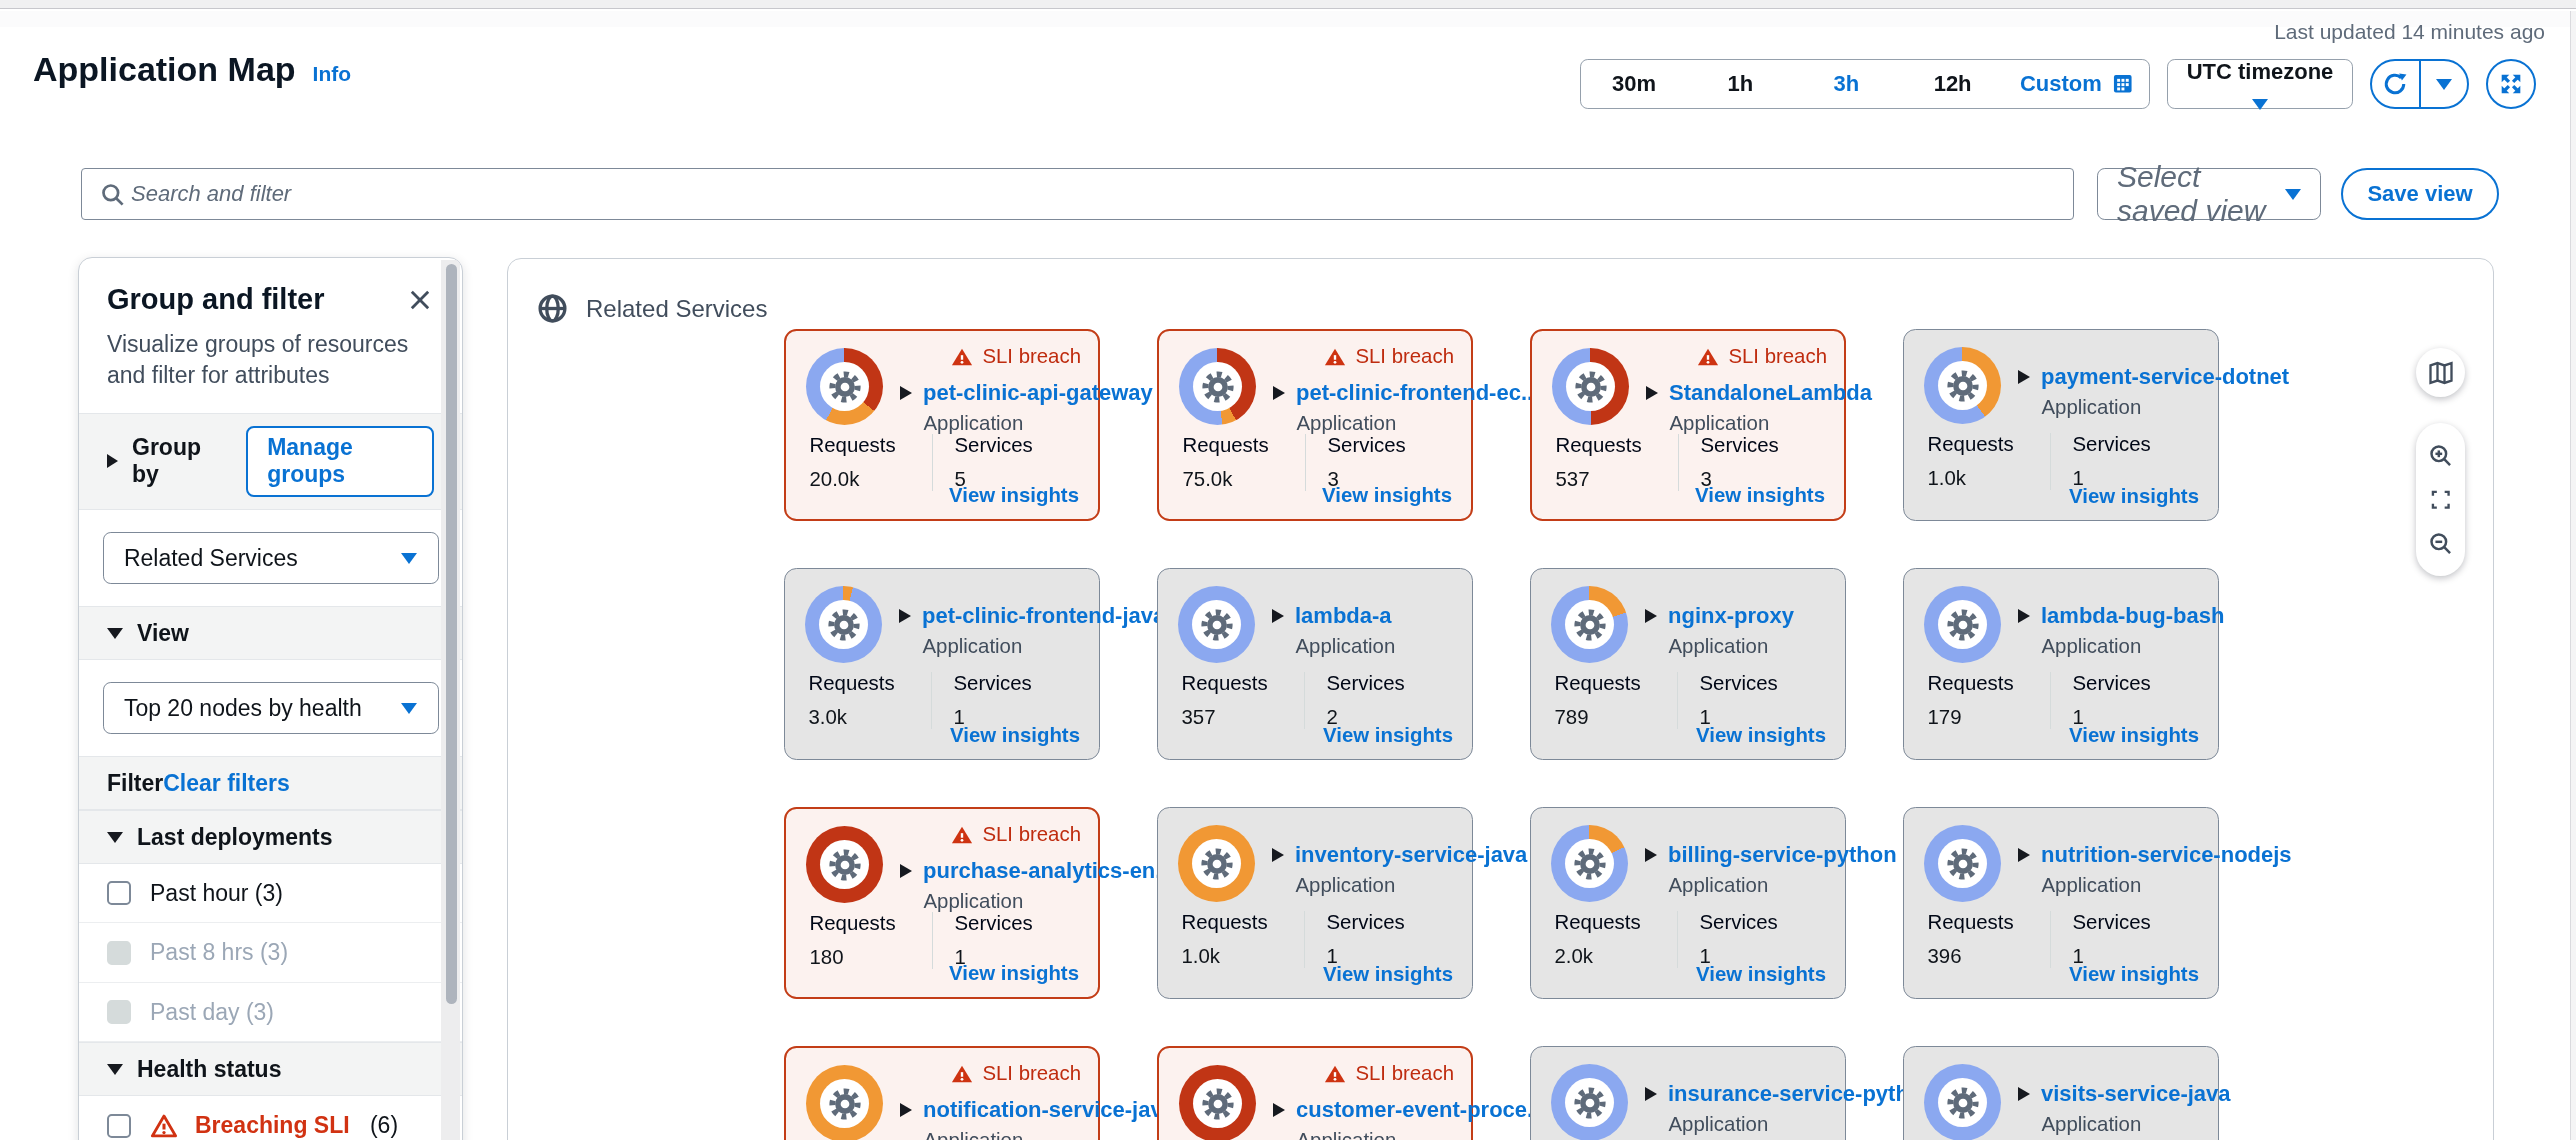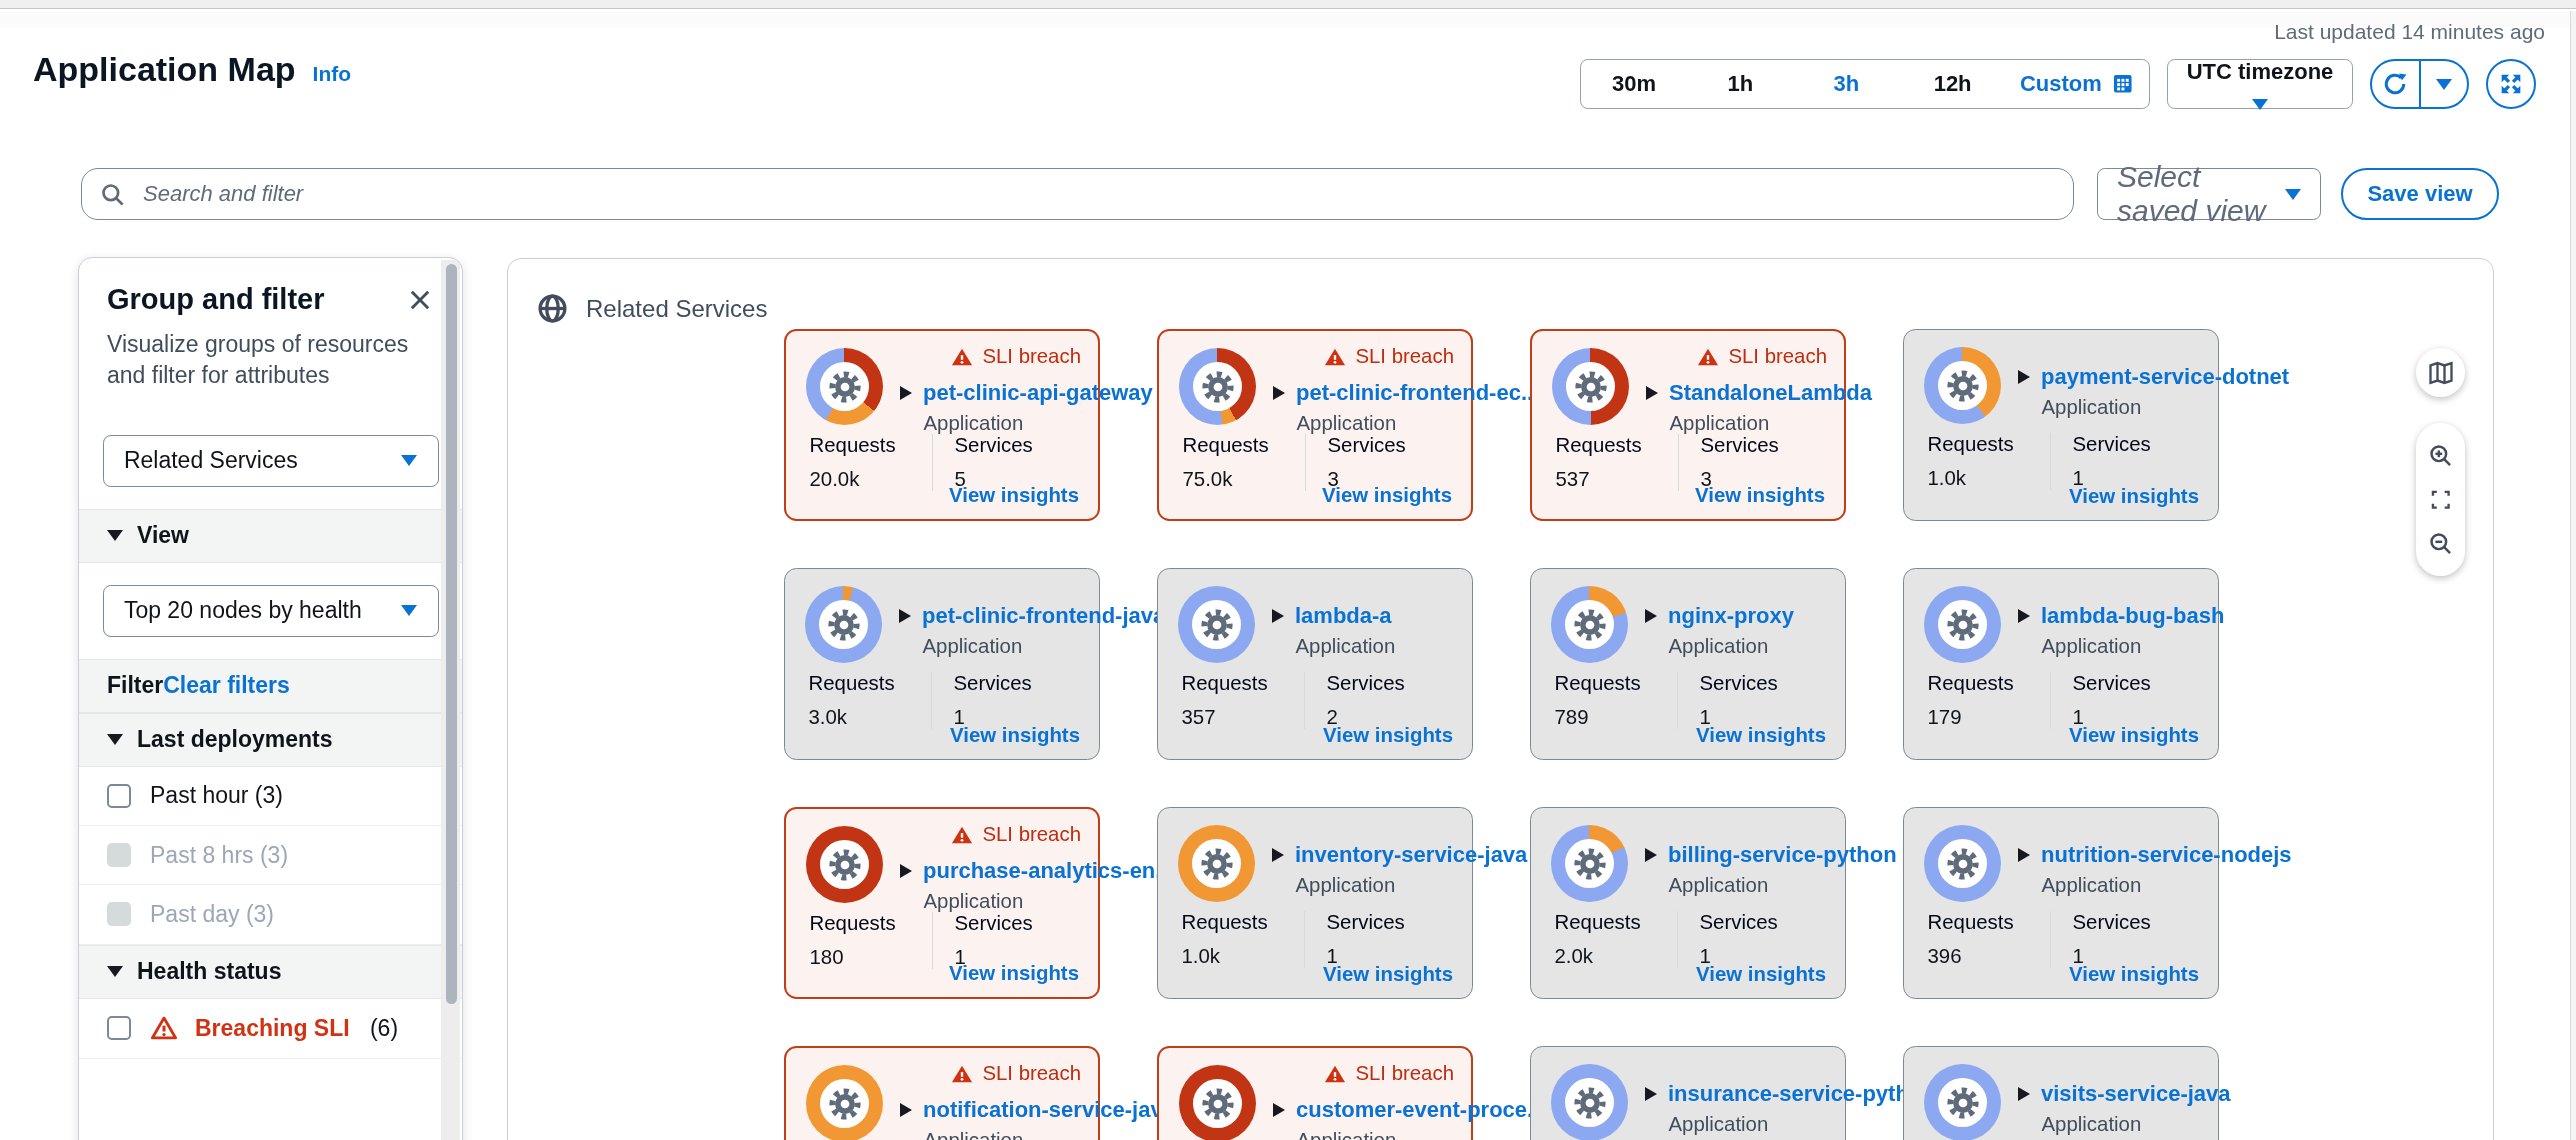"Search and filter" .search-box { border-radius: 17px -> 4px; gap: 17px -> 5px }
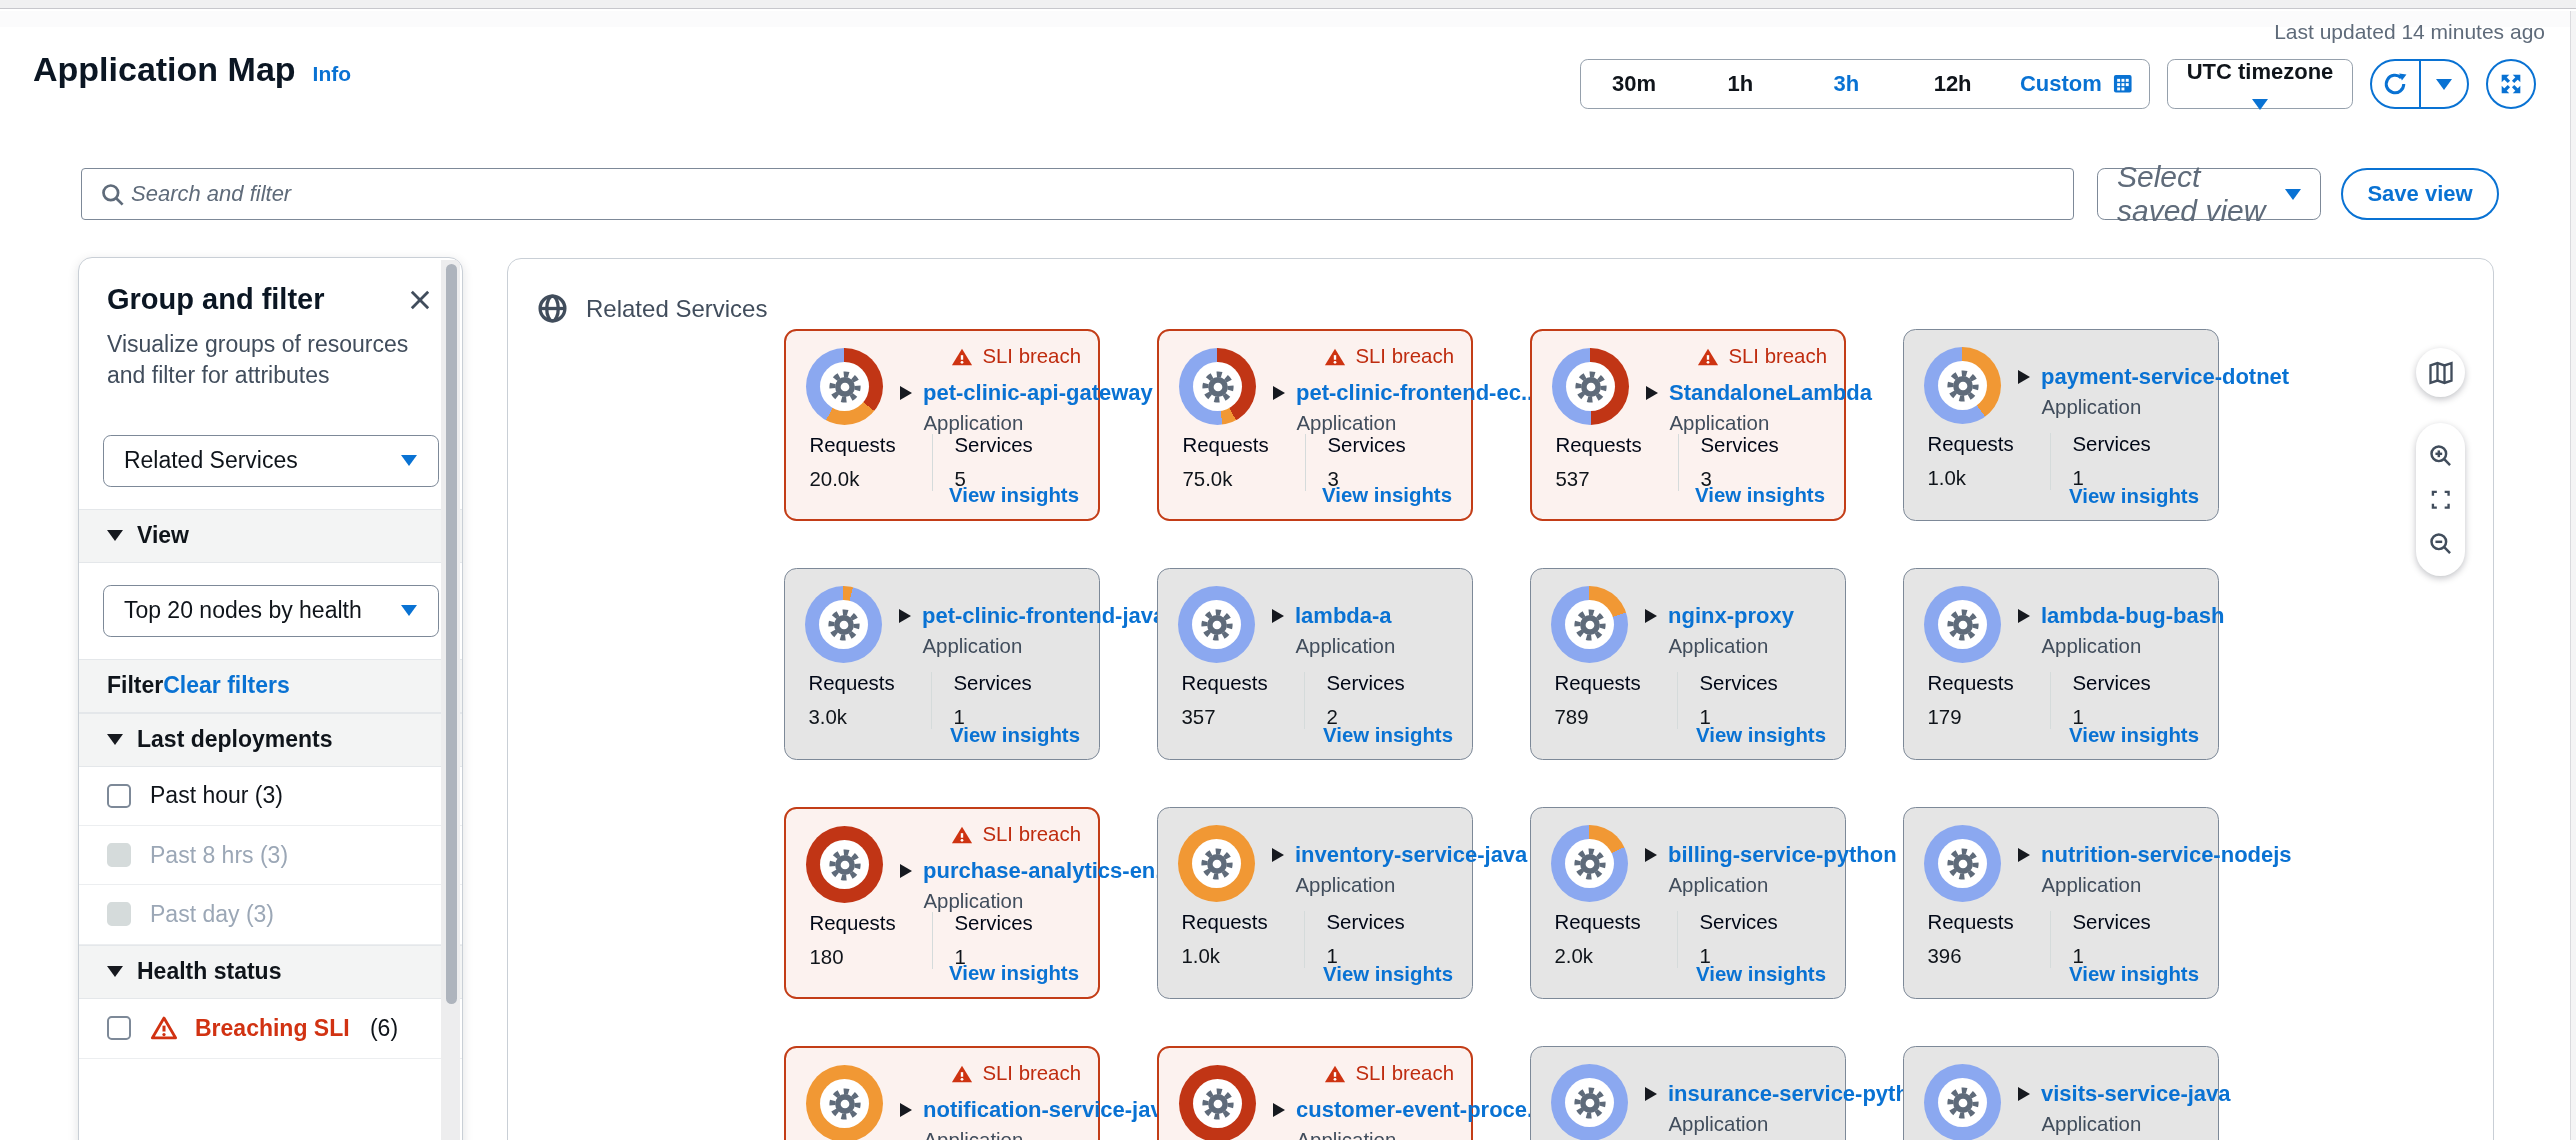"Group by" div.band { html: none -> <div> <span> <span></span> <span>Group by</span> </span> <span>Manage groups</span> </div> }
